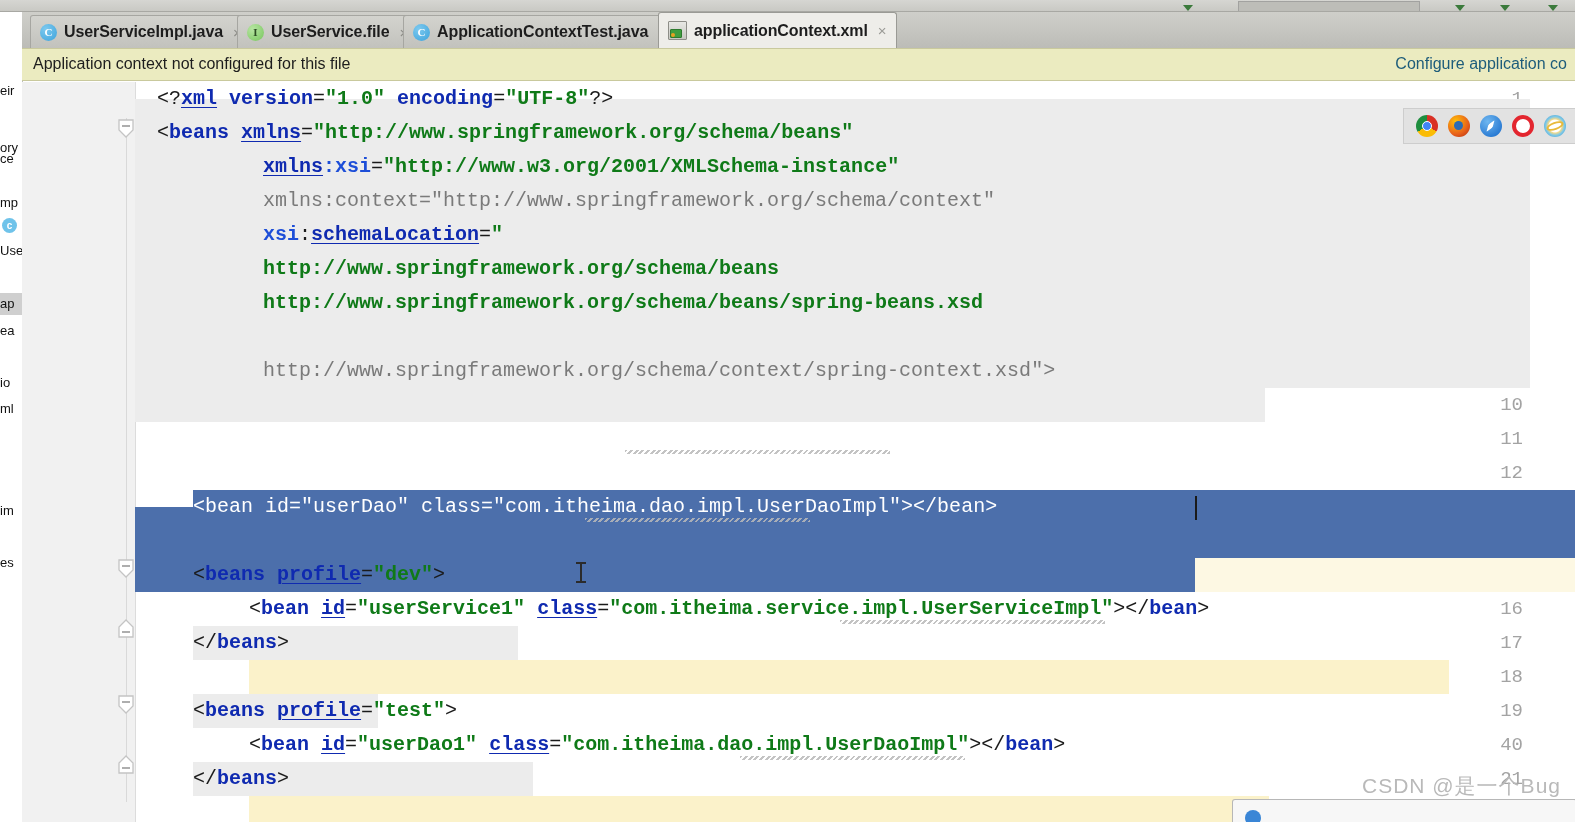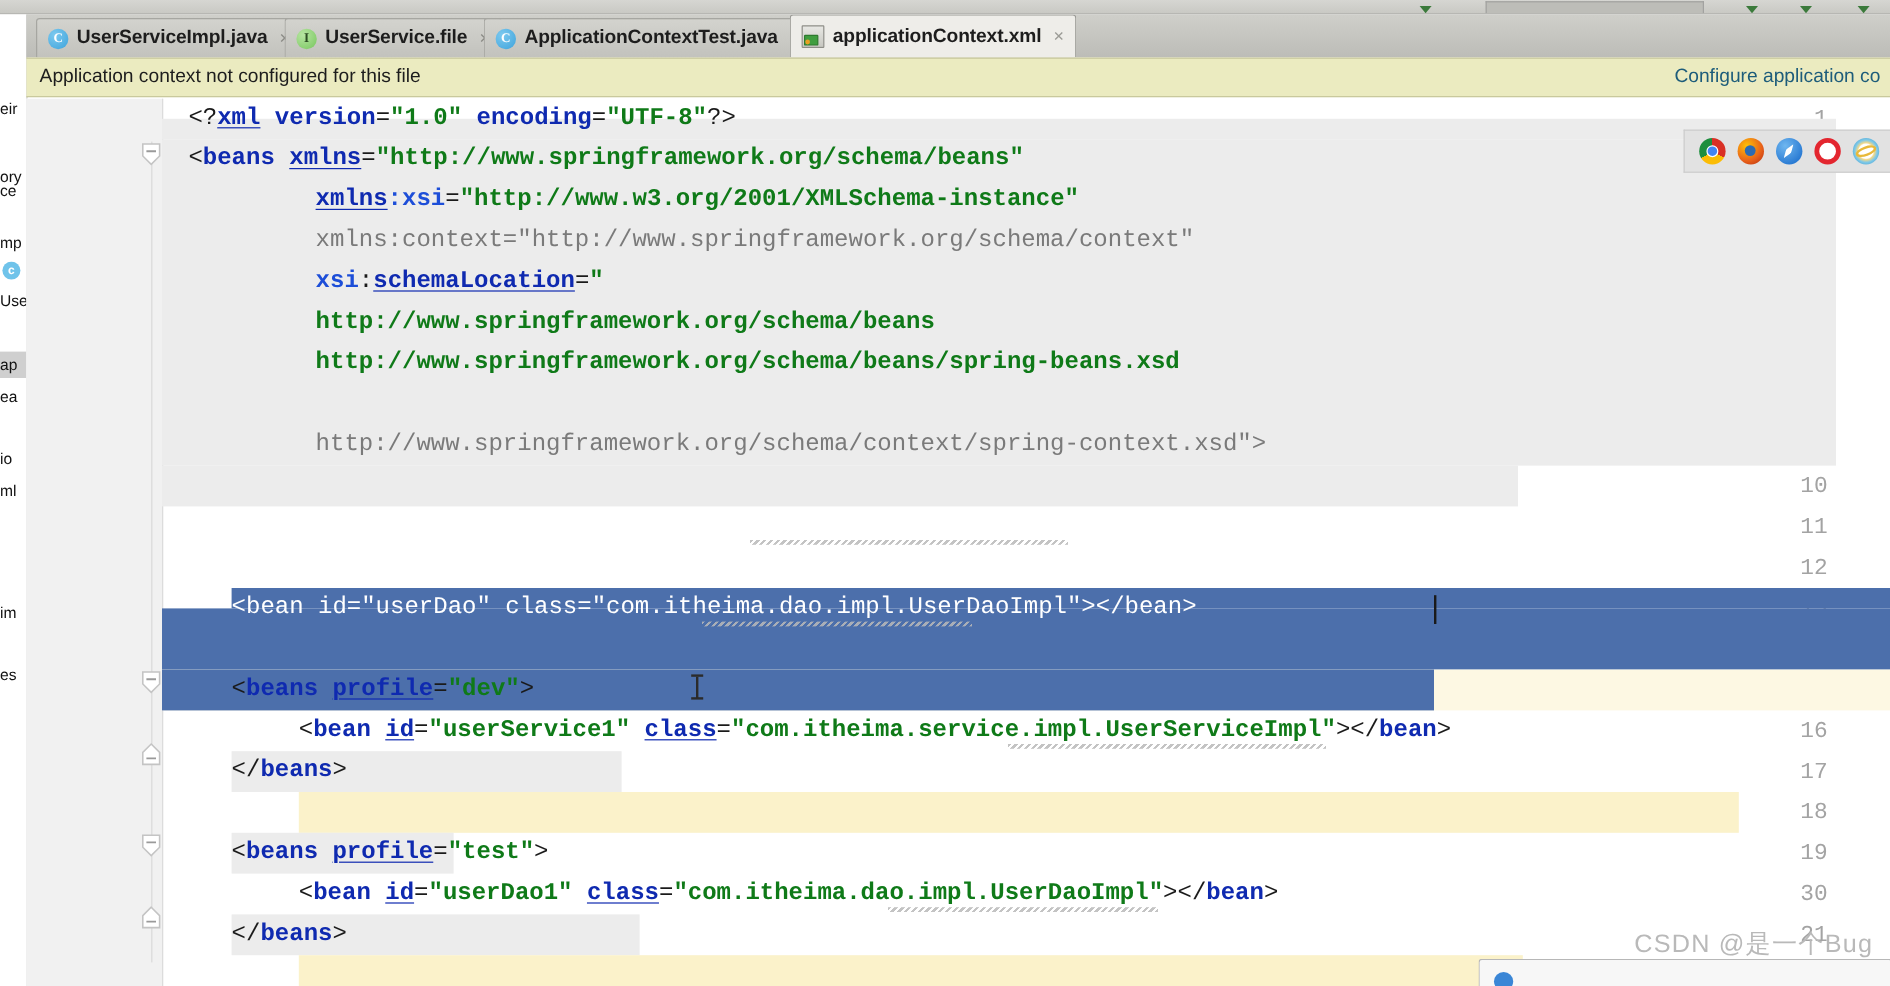"30" div.lnum { text: 30 -> 40 }
